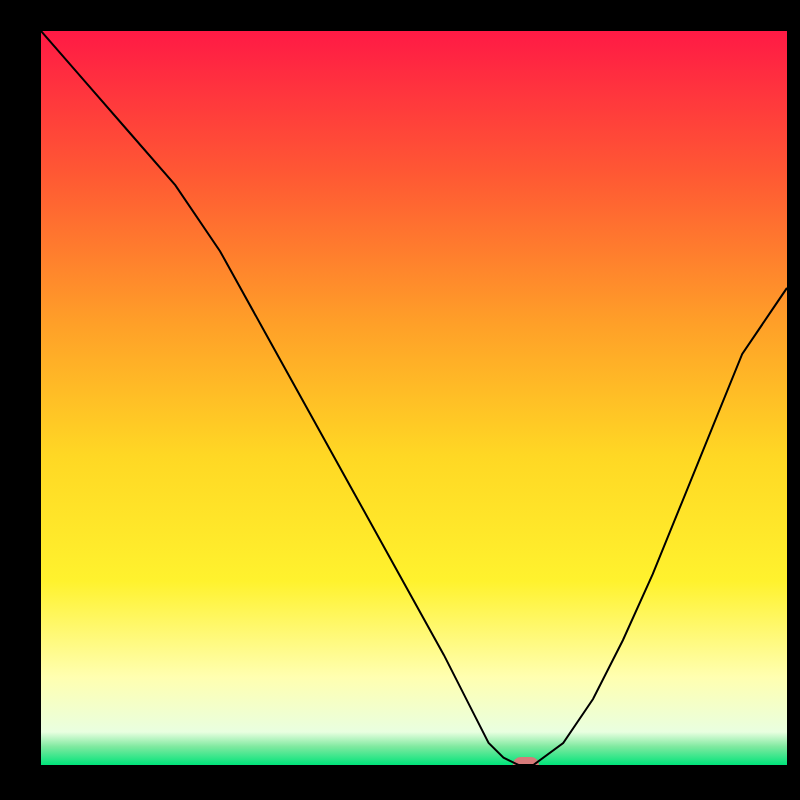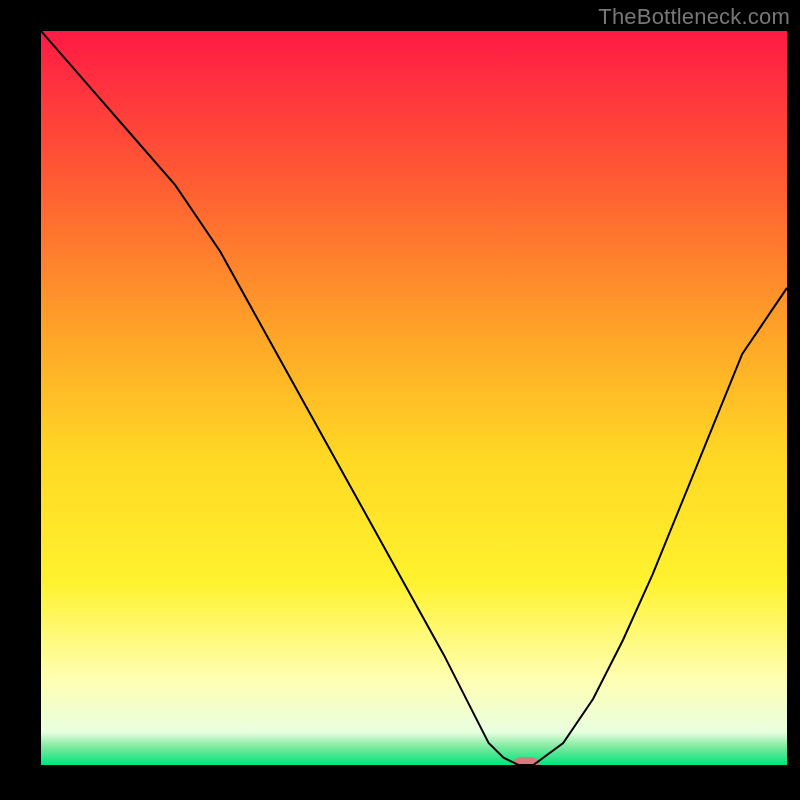"TheBottleneck.com" div.attribution { html: <div>TheBottleneck.com</div> -> none }
